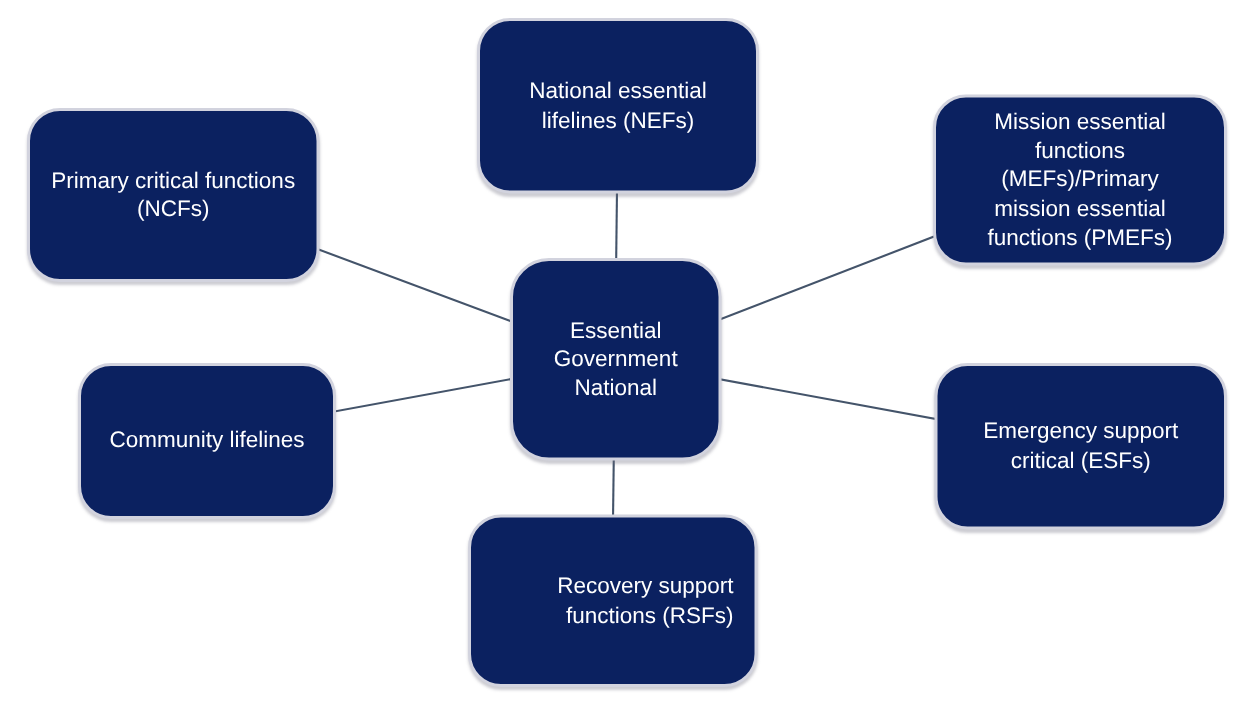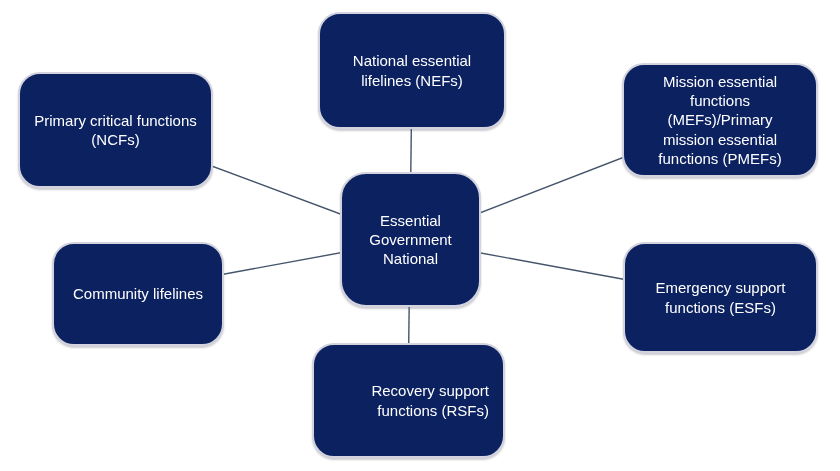"Emergency support functions (ESFs)" span { text: functions -> critical }
